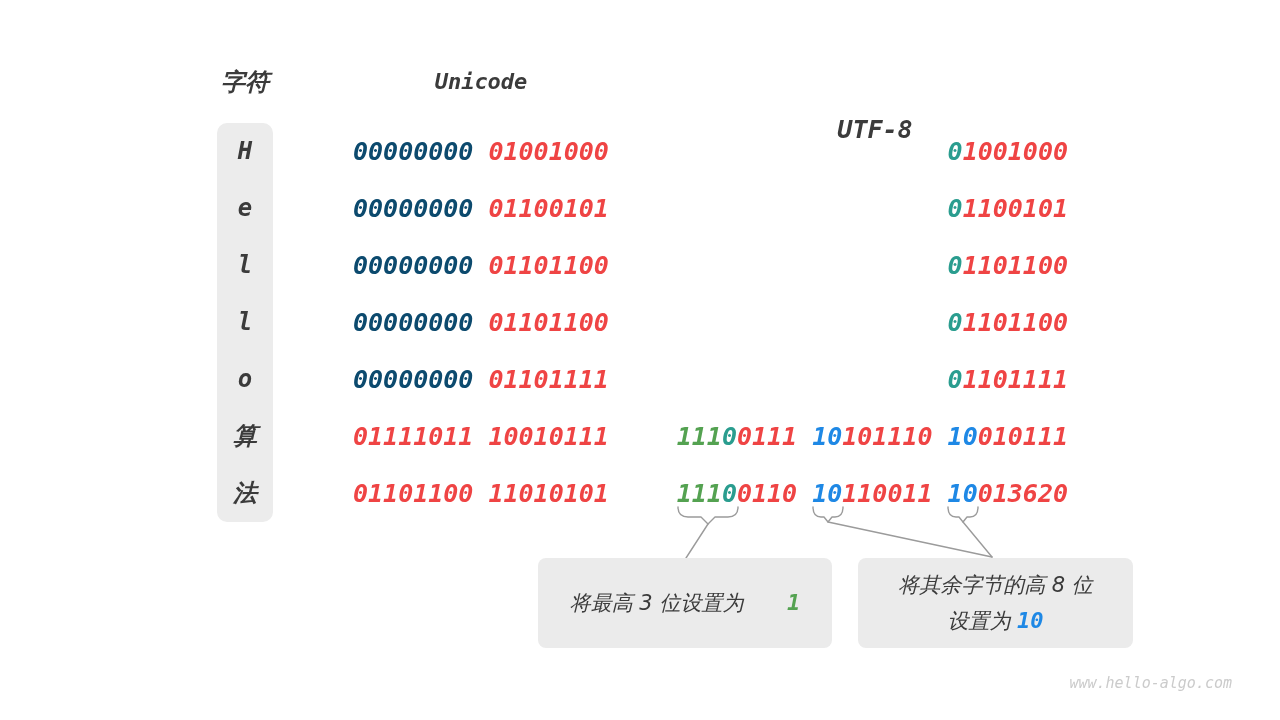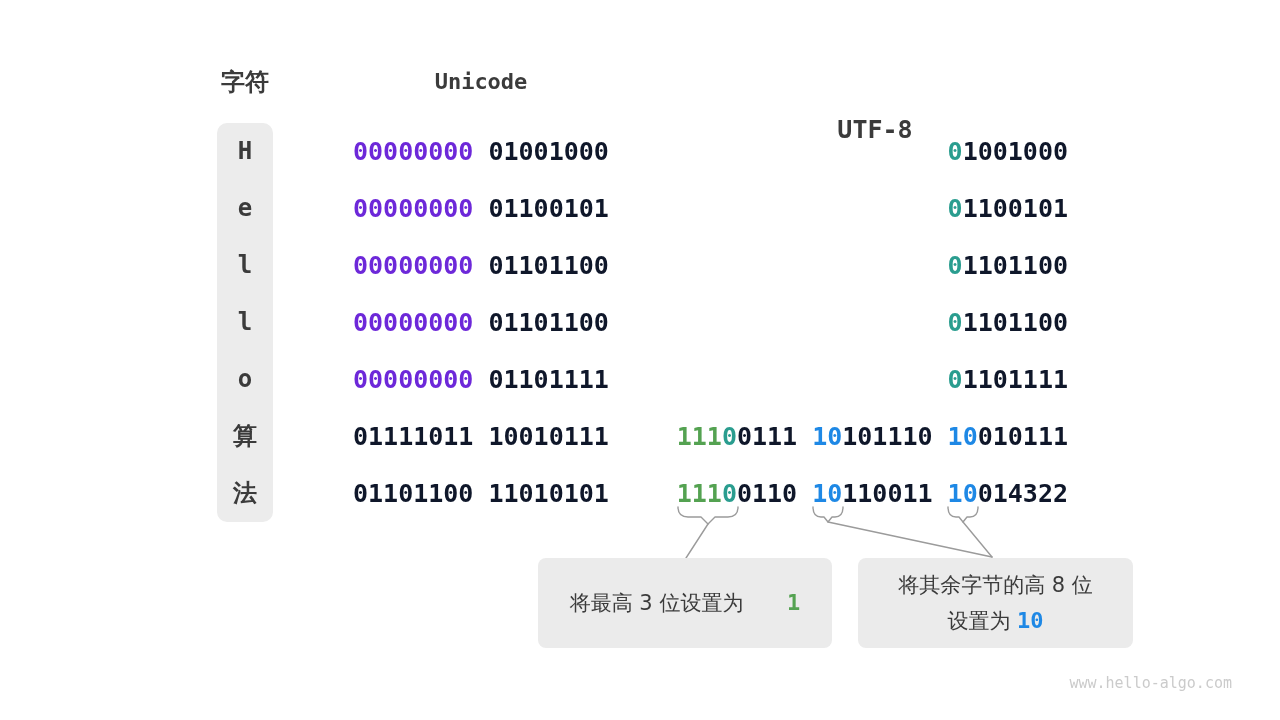"字符" #canvas { font-style: none -> italic }
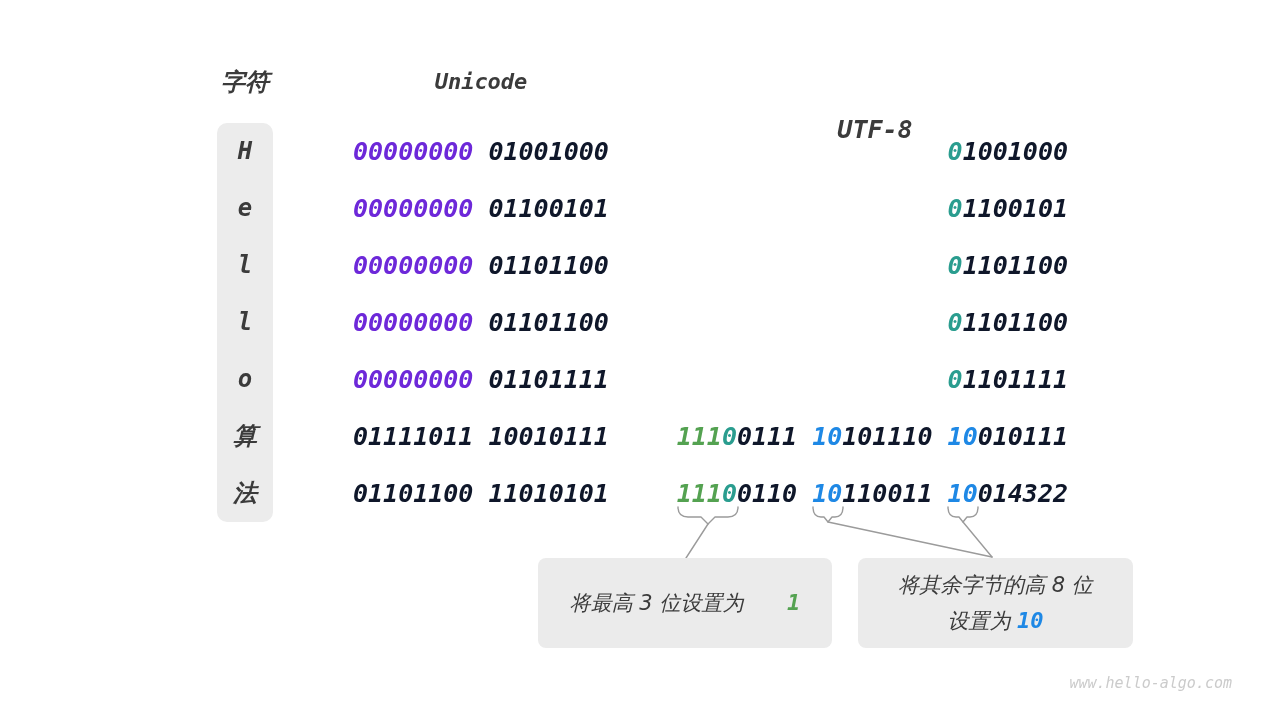"00000000" .c-muted { color: #6d28d9 -> #0c4a6e }
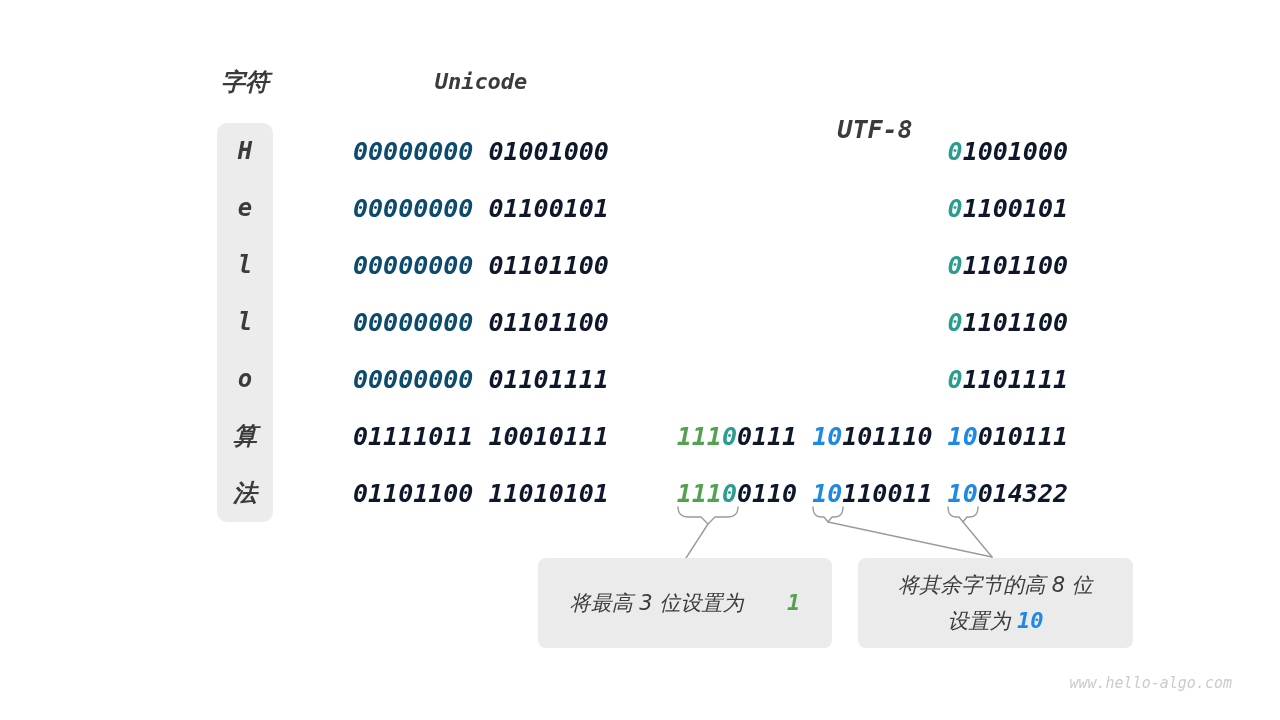"01001000" .c-dark { color: #0f172a -> #ef4444 }
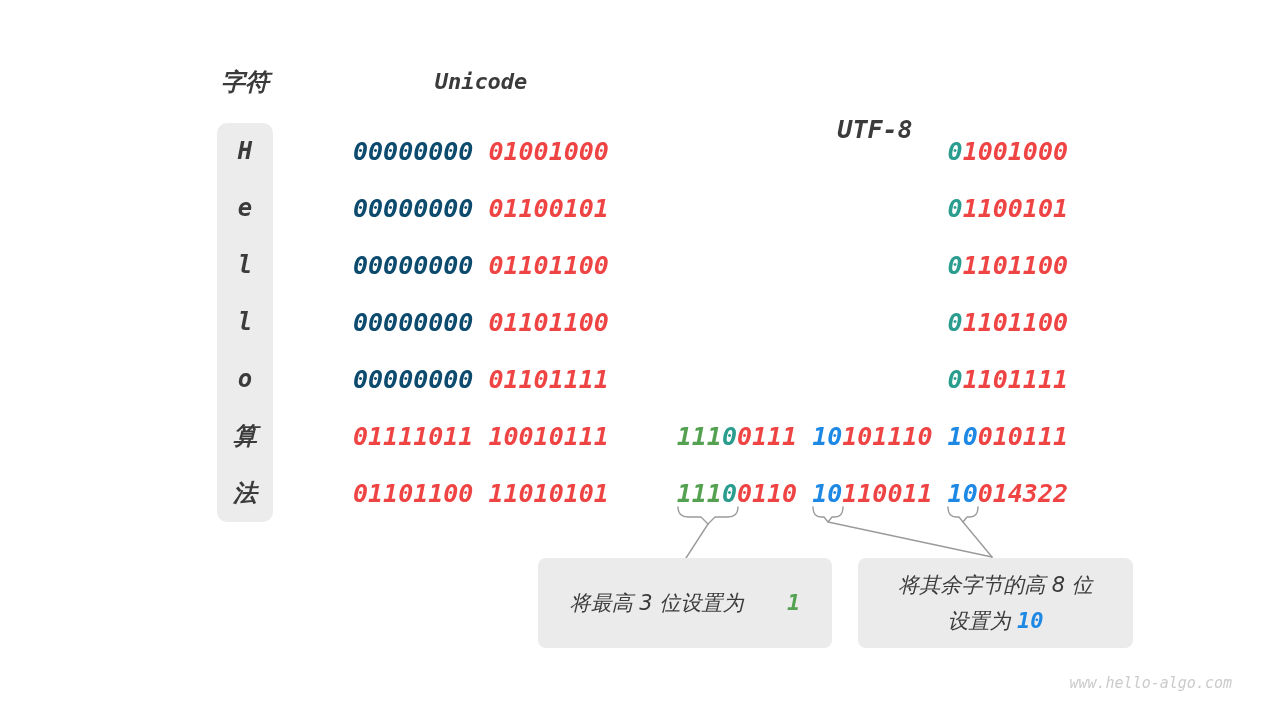"014322" span.c-dark { text: 014322 -> 013620 }
